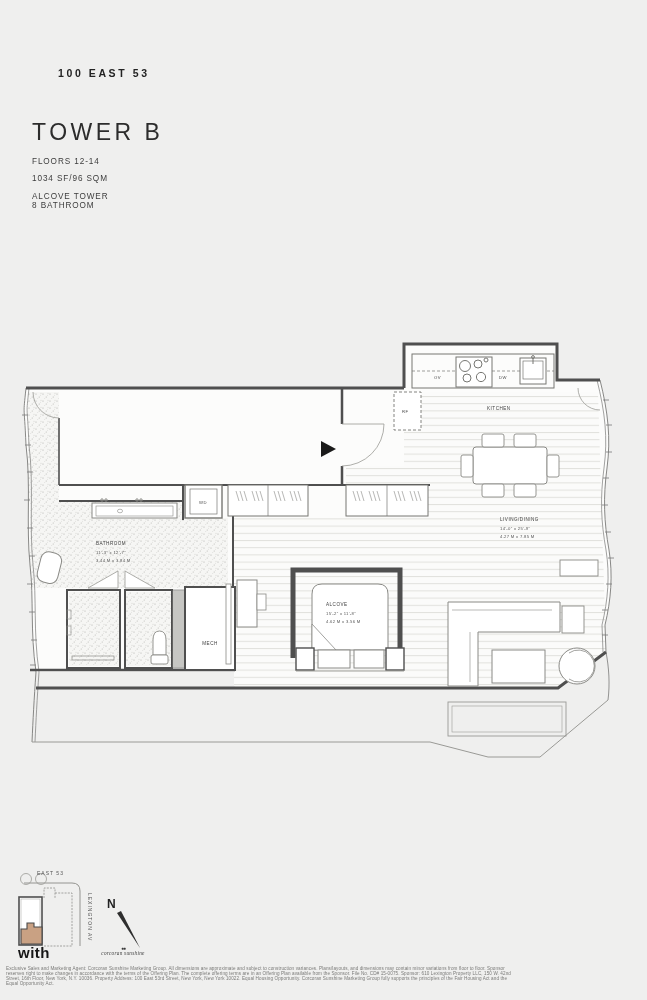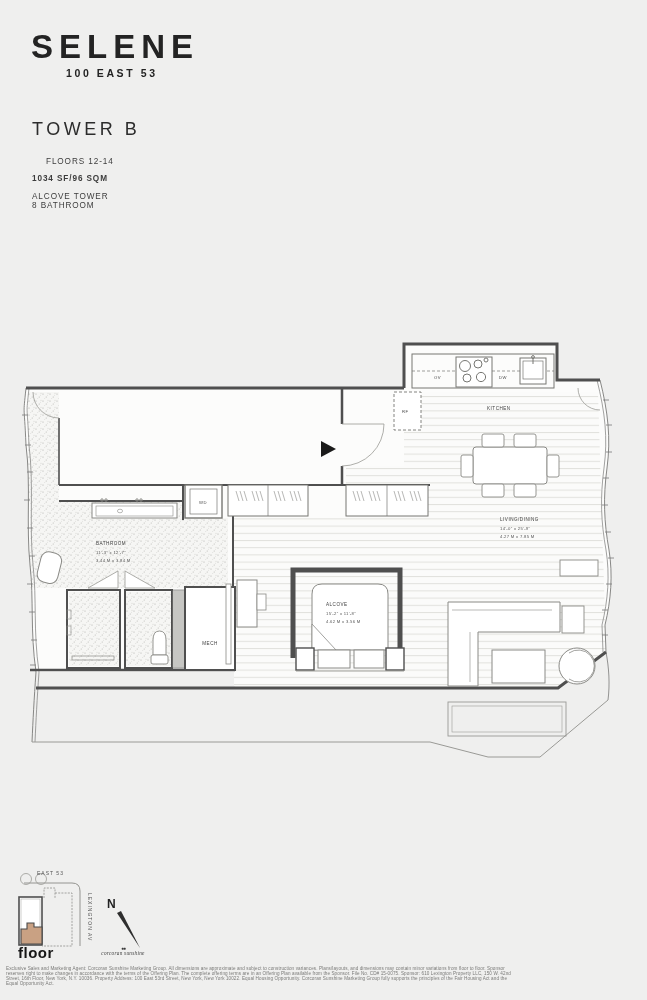"SELENE" div.abs { html: <div>SELENE</div> -> none }
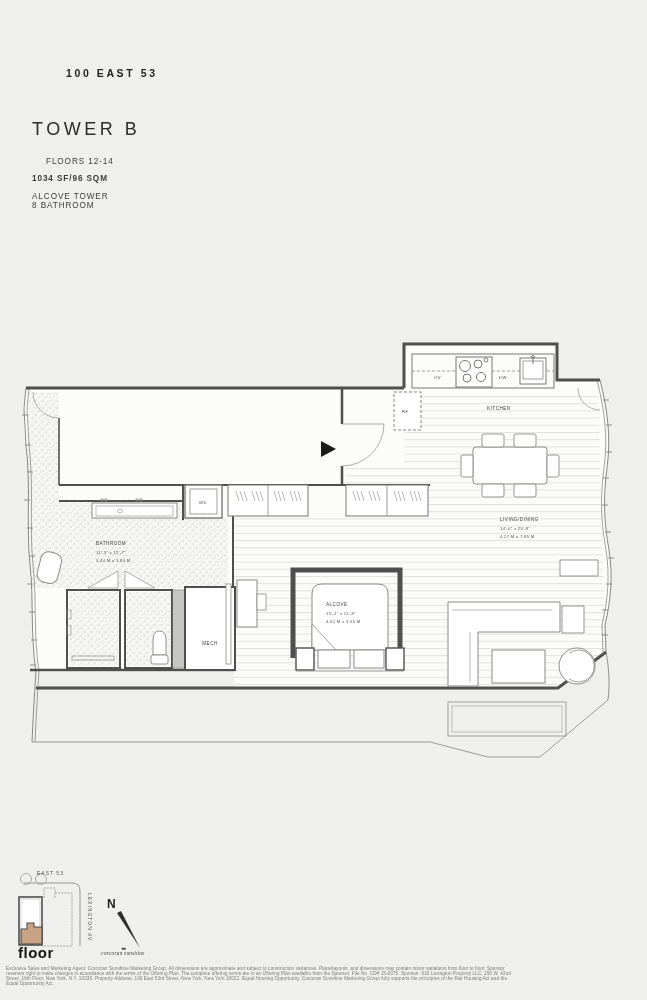"100 EAST 53" .address { left: 66px -> 58px }
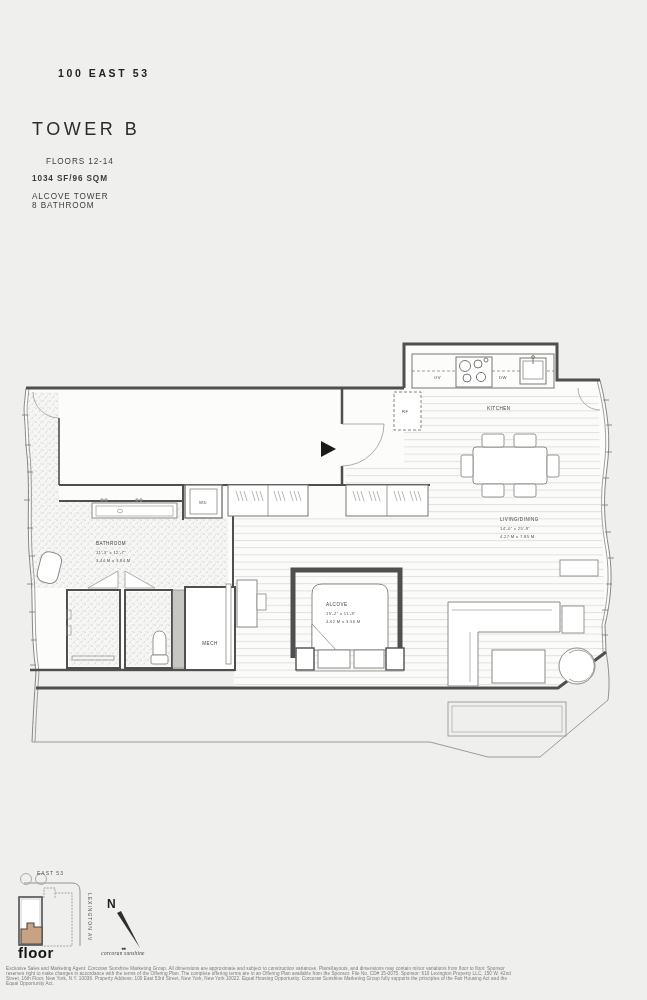"TOWER B" .tower { font-size: 18px -> 23px }
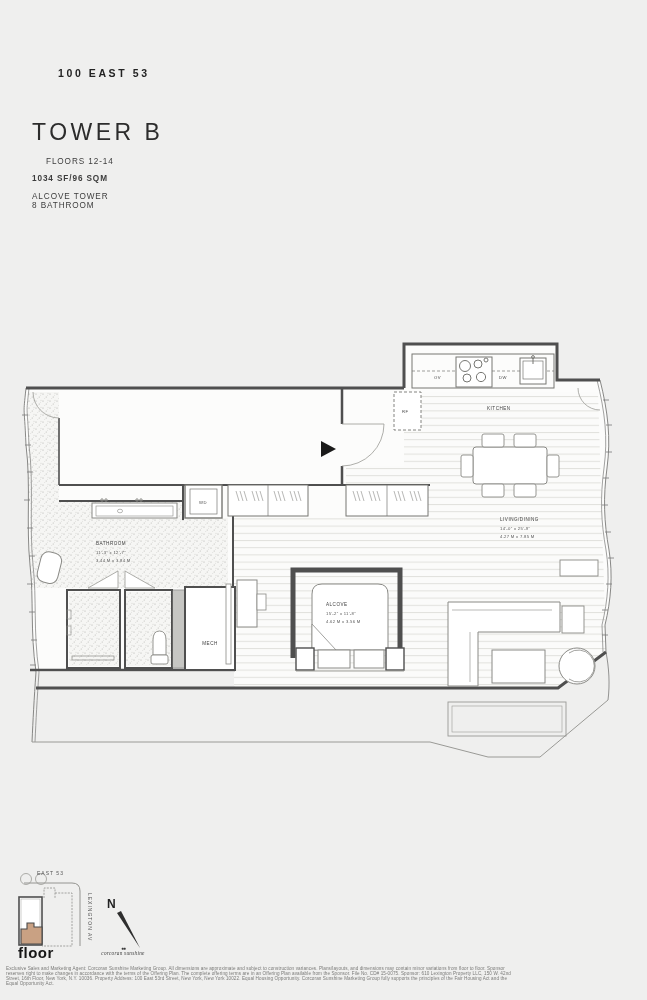"FLOORS 12-14" .m1 { margin-left: 14px -> none }
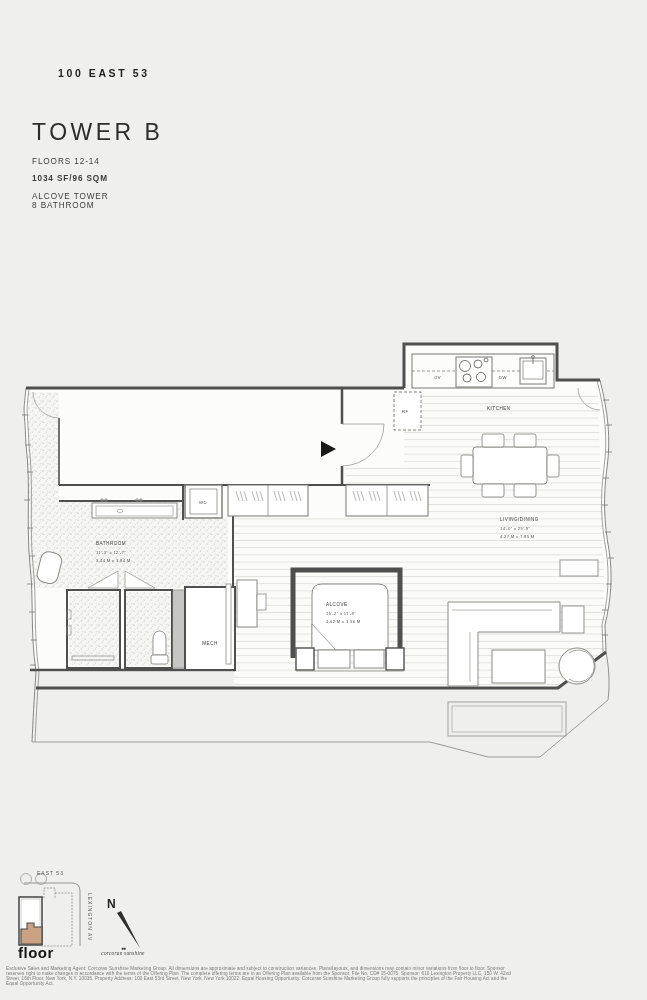"1034 SF/96 SQM" .m2 { font-weight: bold -> none }
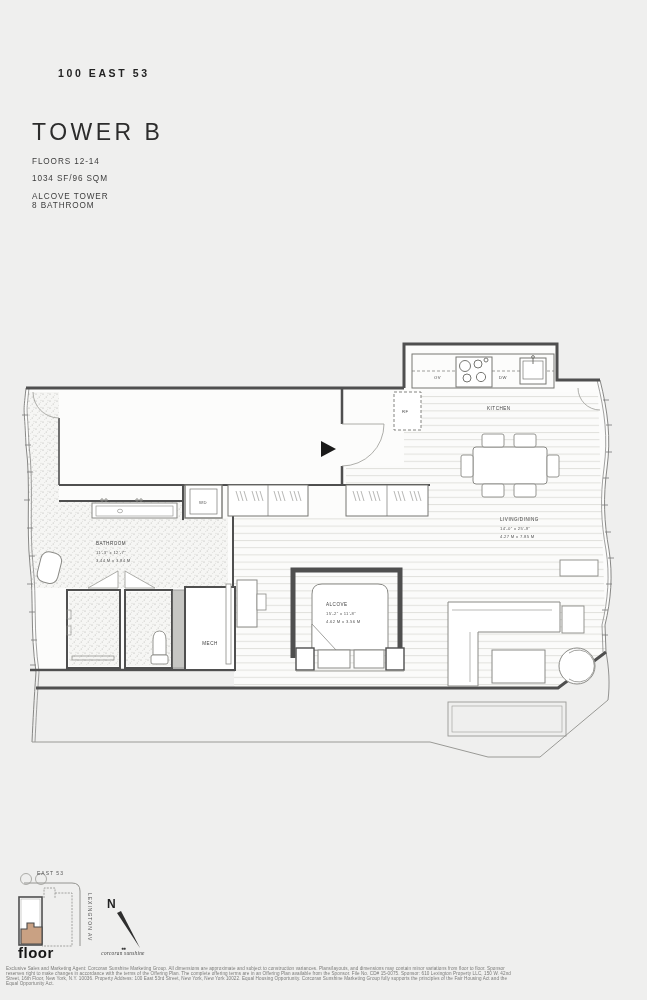"floor" div.abs { text: floor -> with }
